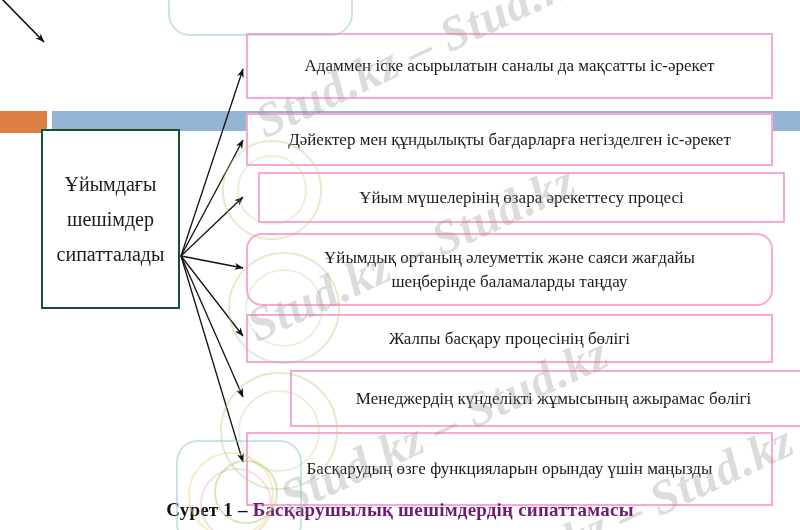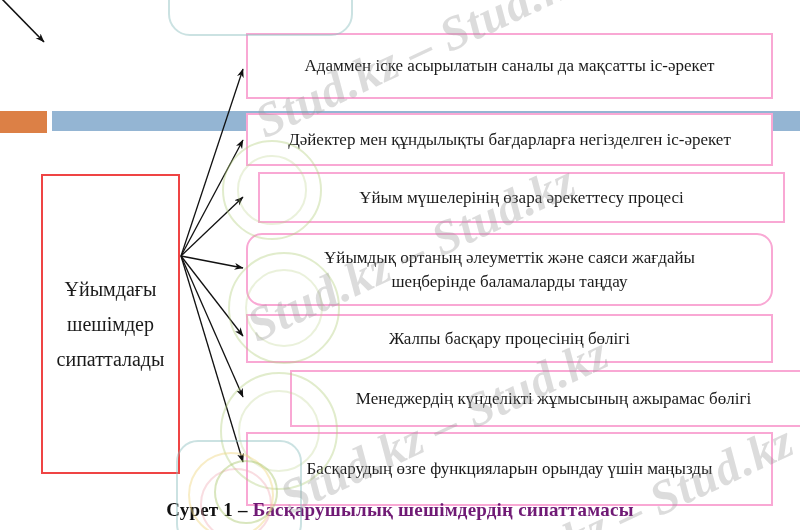"Ұйымдағы шешімдер сипатталады" .source-box { border: 2px solid #ef4444 -> 2px solid #14532d; height: 300px -> 180px; margin-top: 45px -> none }
